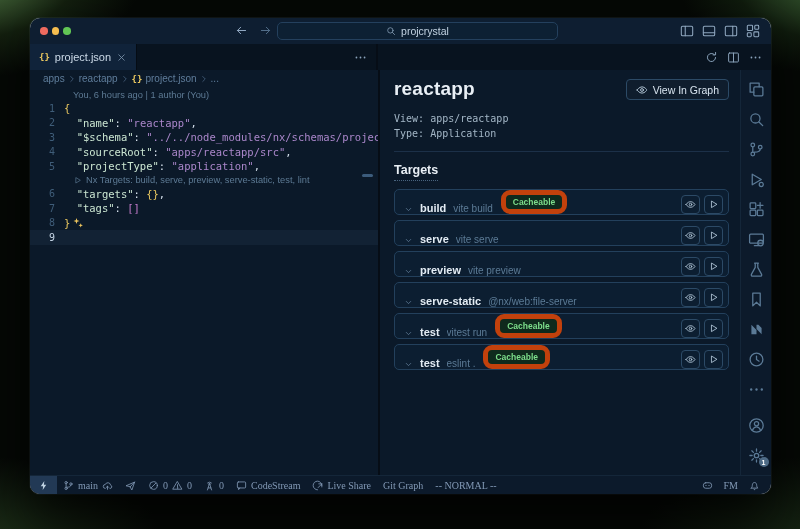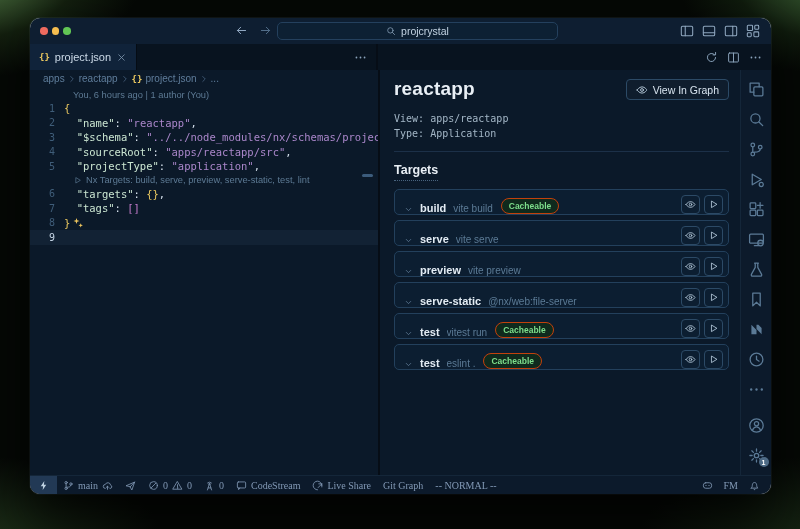"Cacheable" .t-badge { border: 1px solid #c2410c -> 5px solid #c2410c }
